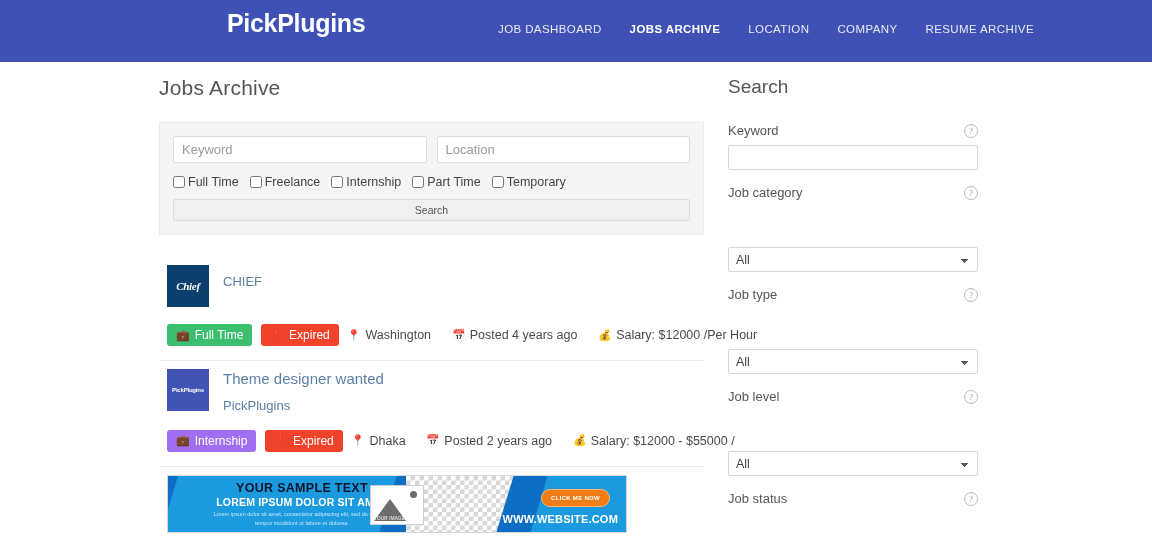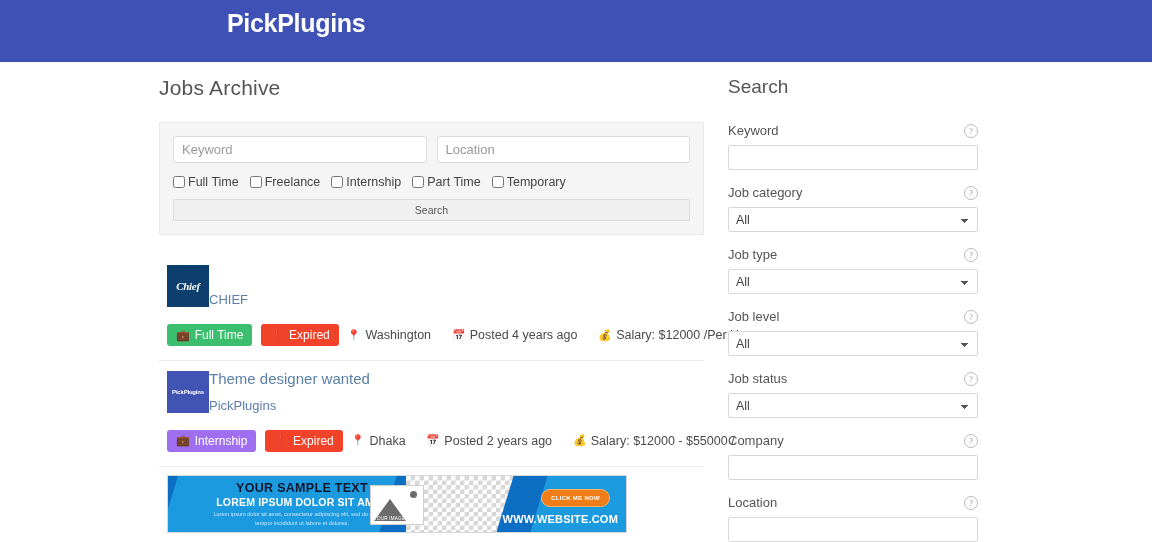"JOB DASHBOARD" nav.nav { html: none -> <nav> <a>JOB DASHBOARD</a> <a>JOBS ARCHIVE</a> <a>LOCATION</a> <a>COMPANY</a> <a>RESUME ARCHIVE</a> </nav> }
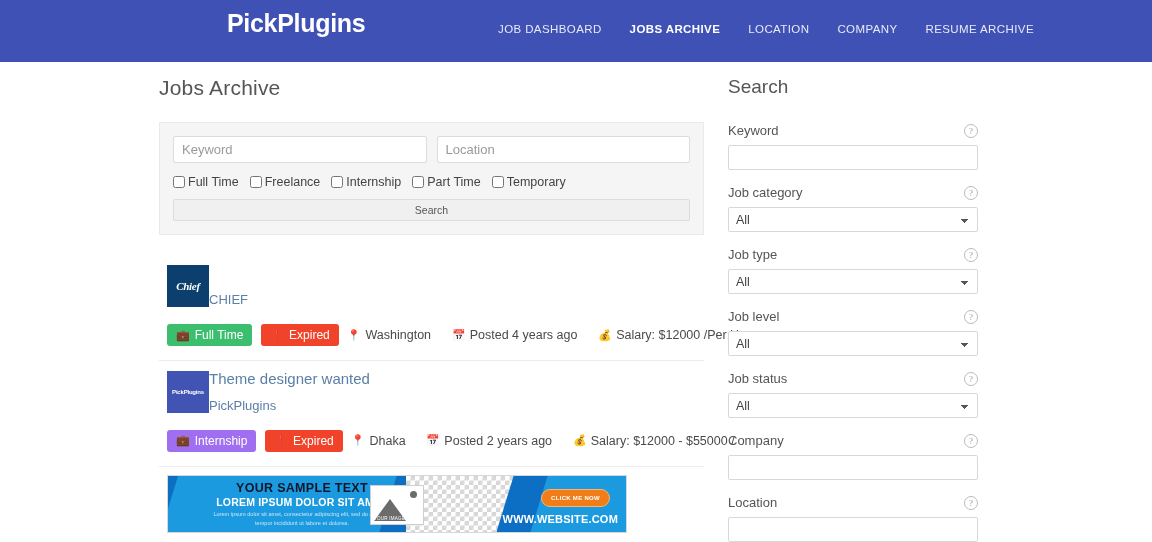"All" .field select { margin-top: none -> 40px }
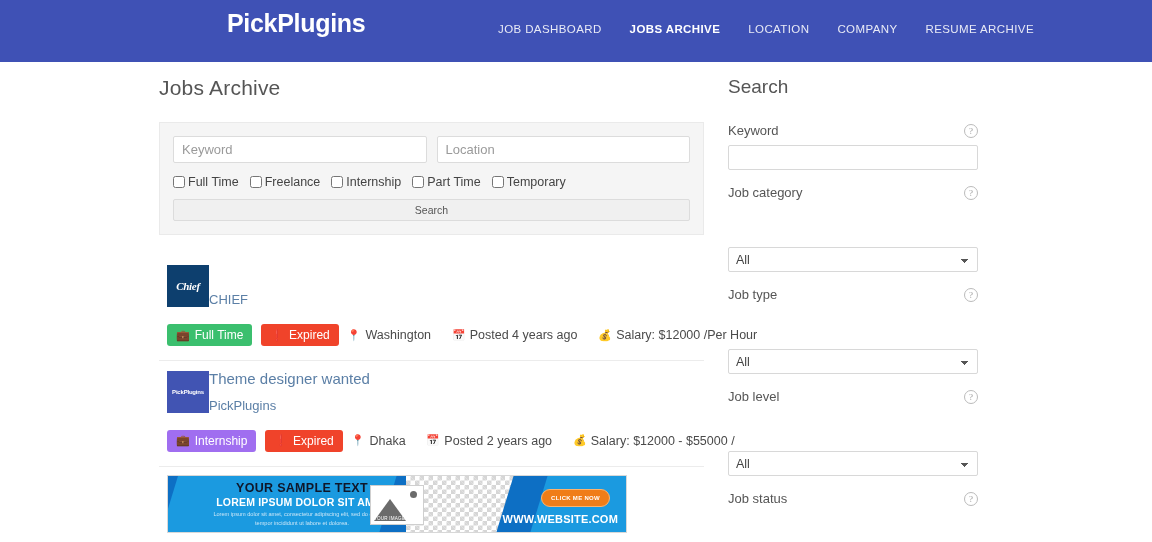"Chief" .job-head { align-items: flex-end -> flex-start; gap: 0 -> 14px }
